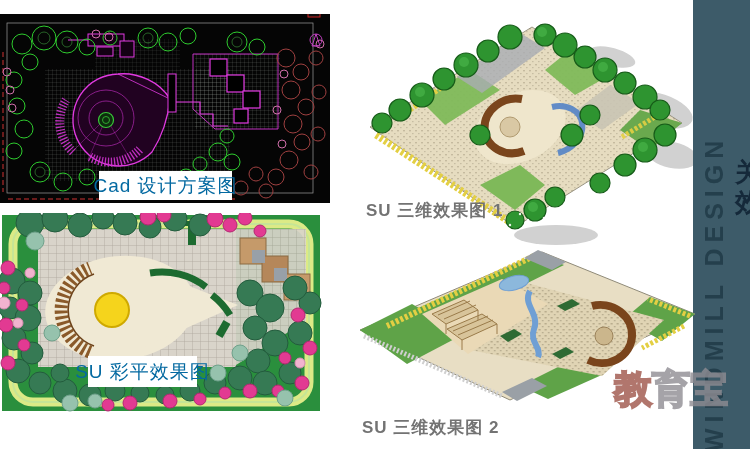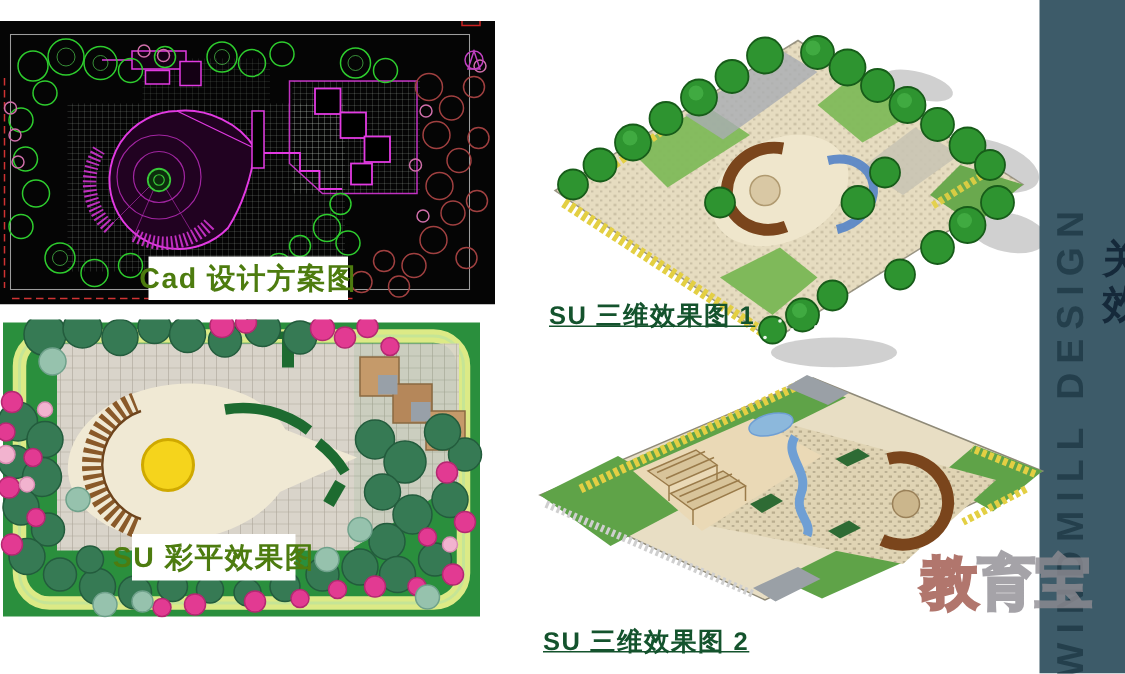"Cad 设计方案图" .caption-box { color: #4d7c0f -> #0369a1; font-weight: 700 -> 400 }
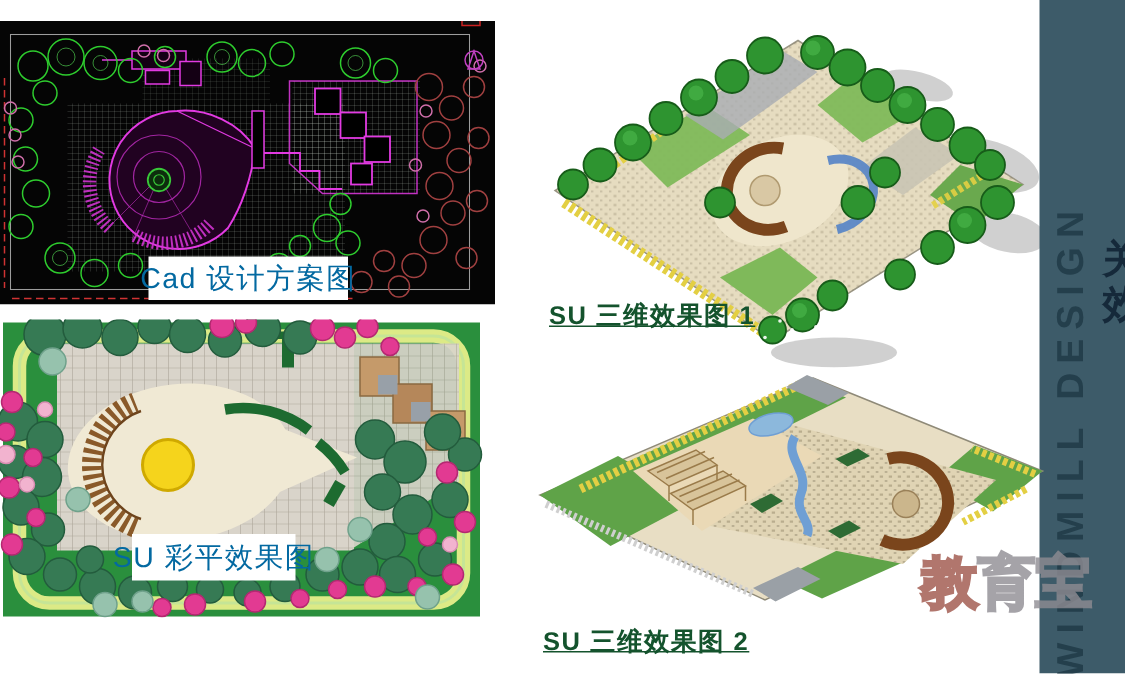"SU 三维效果图 1" .caption-plain { color: #14532d -> #737373; text-decoration: underline -> none }
